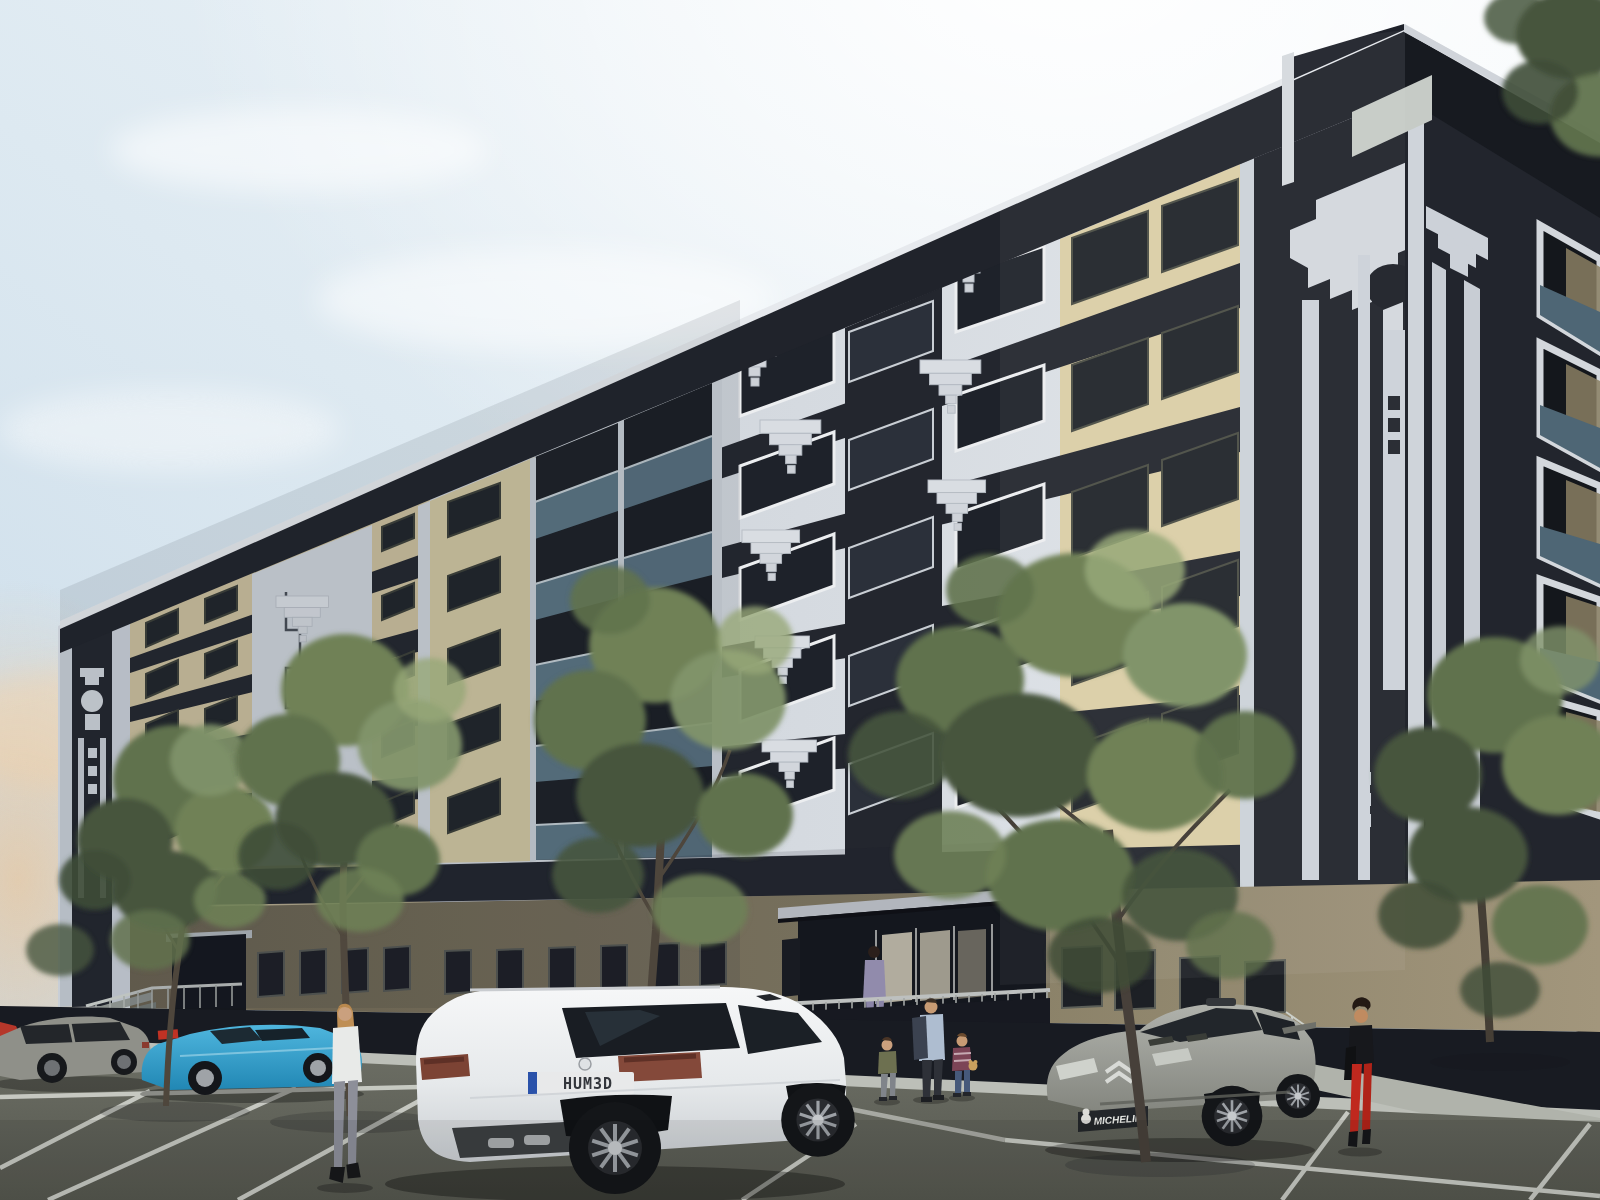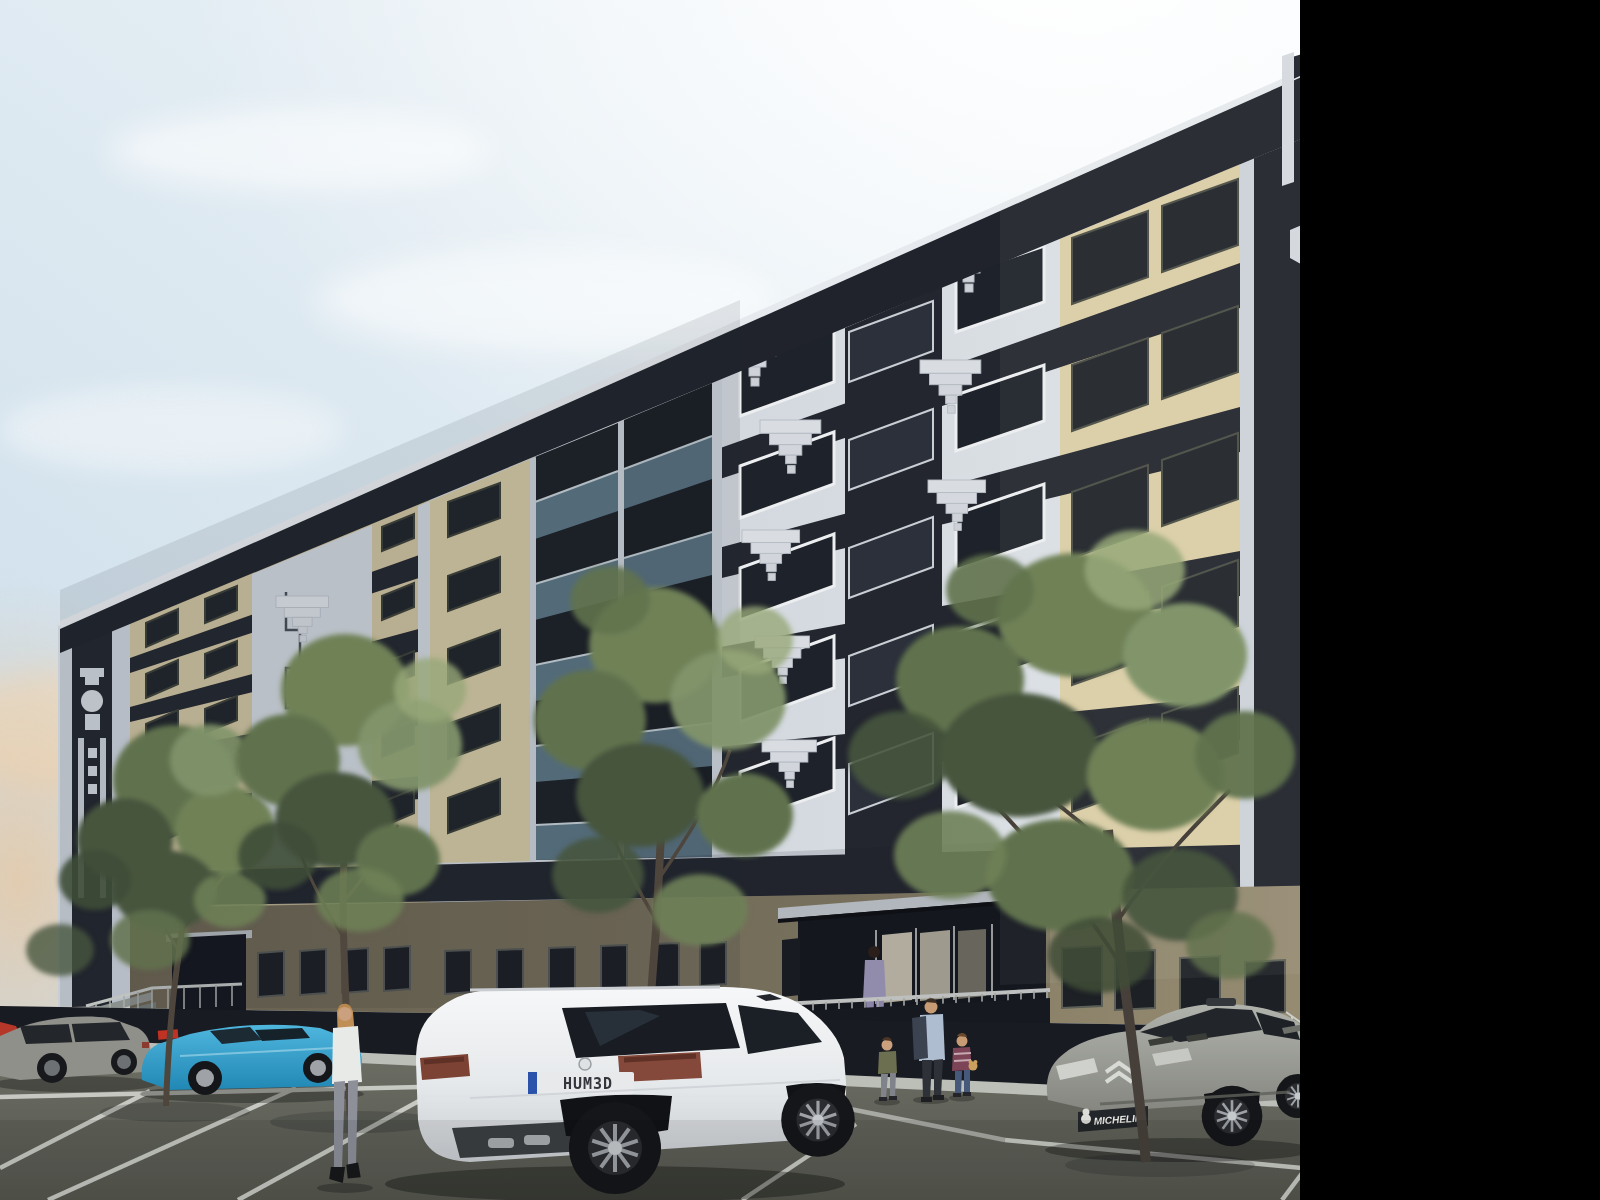"HUM3D" .stage { width: 1300px -> 1600px }
